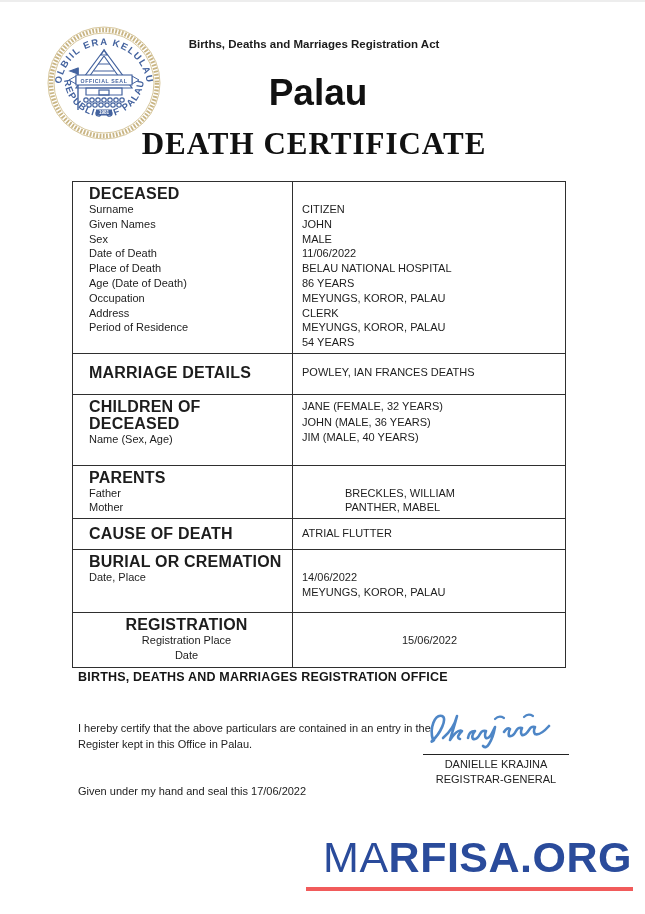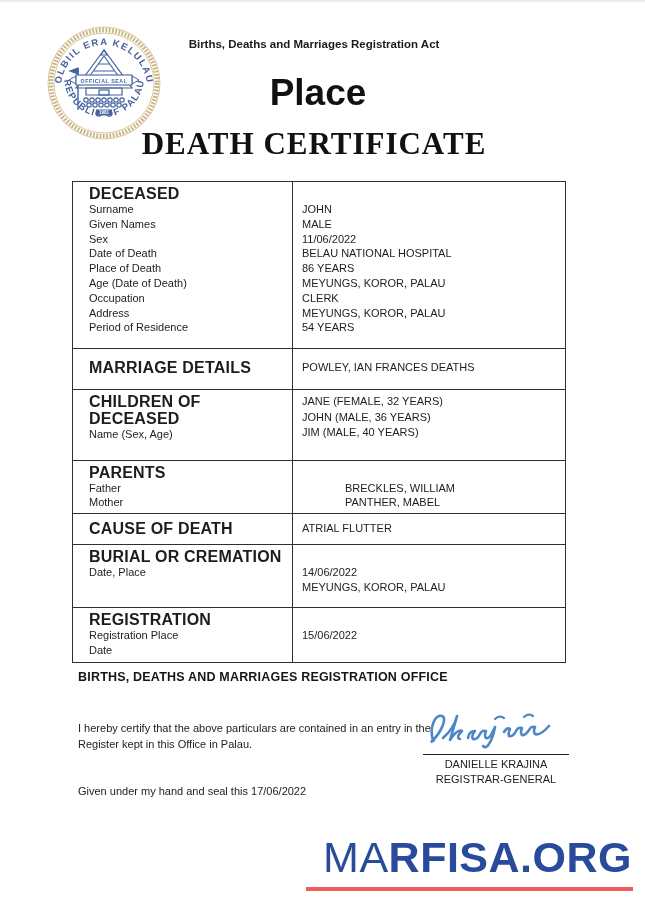"Place" div.country-title { text: Place -> Palau }
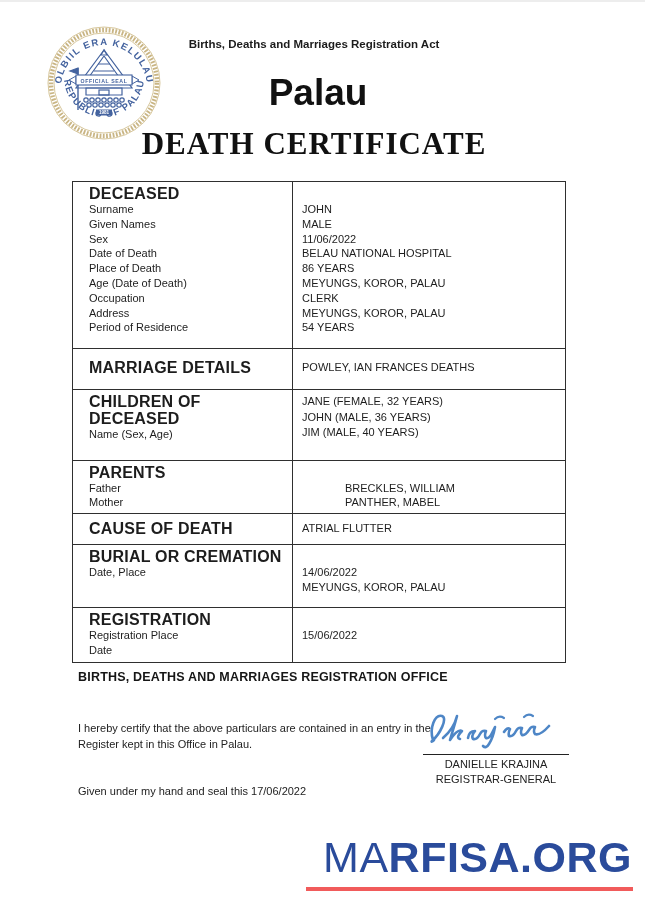"CITIZEN" div.line { html: none -> <div>CITIZEN</div> }
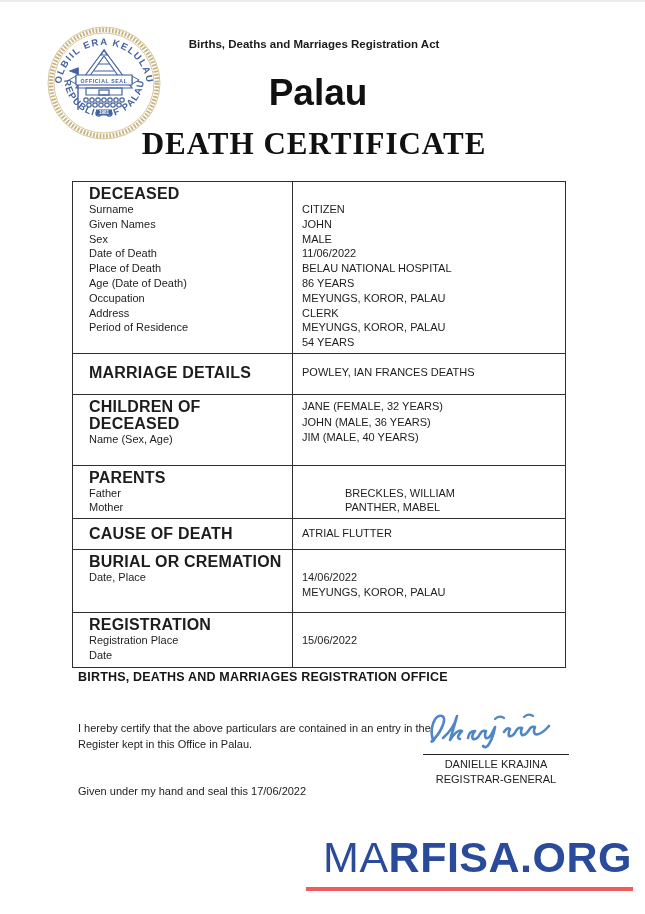"REGISTRATION" .sec6 { text-align: none -> center }
